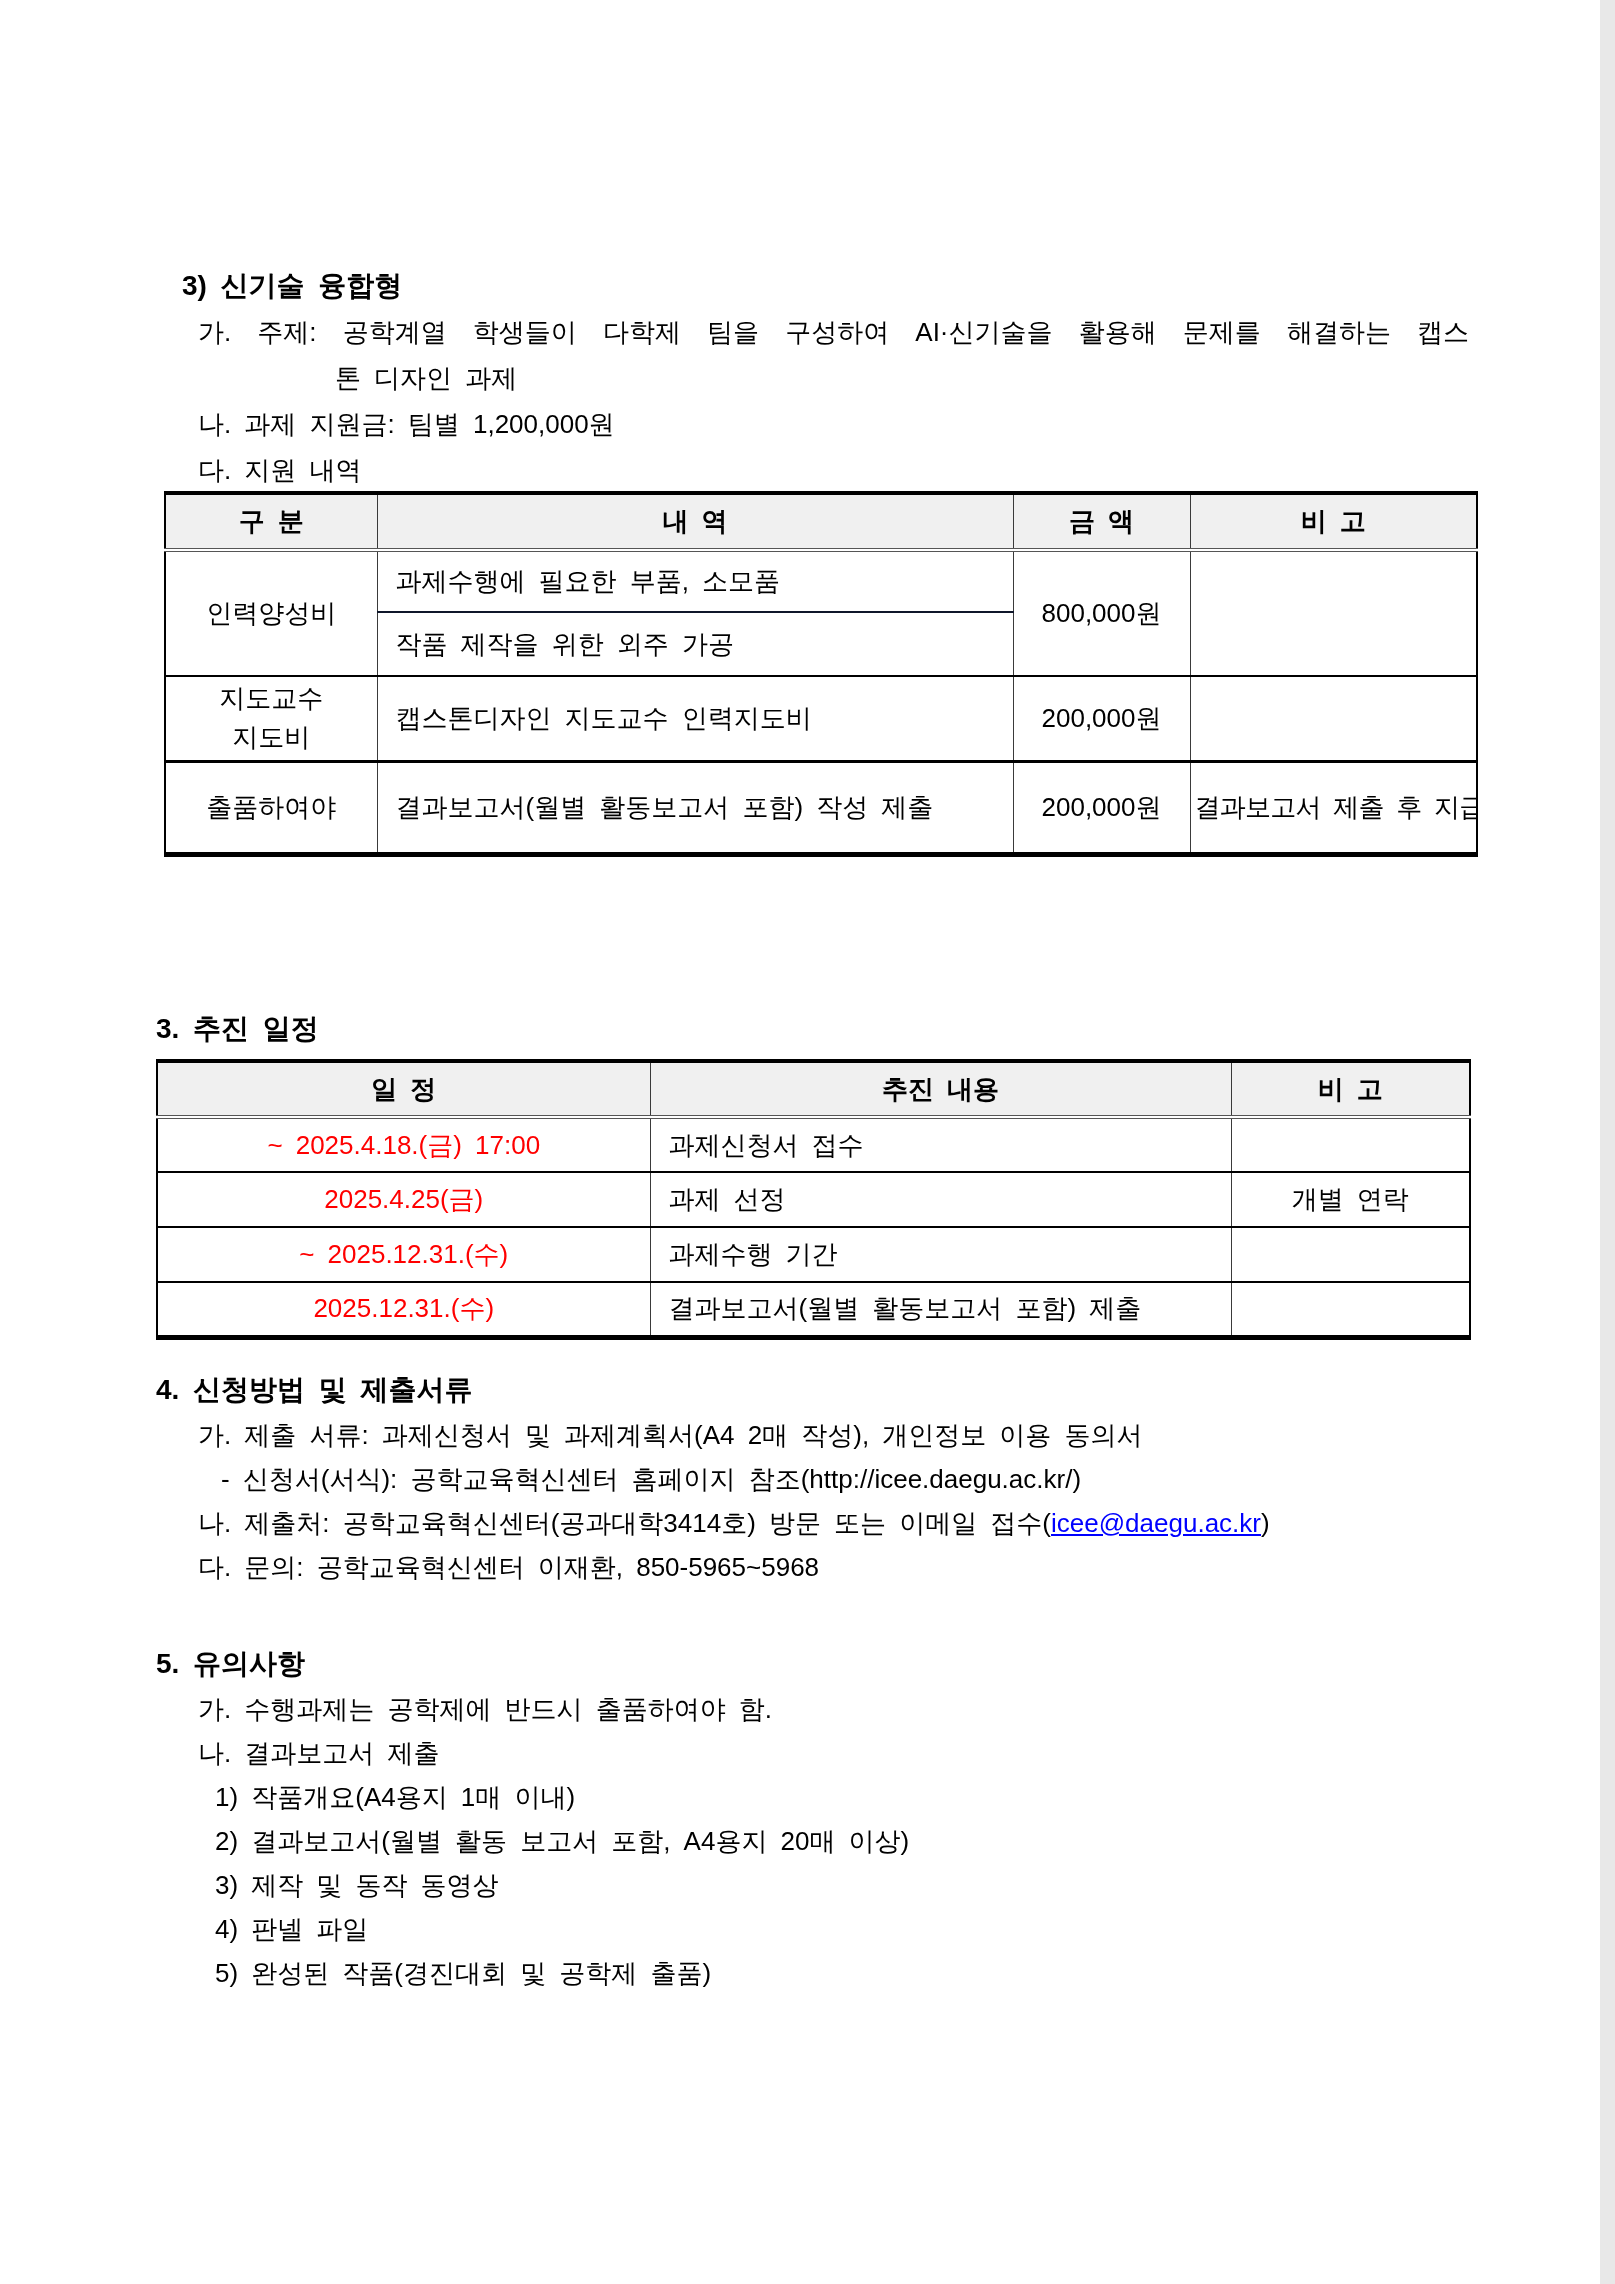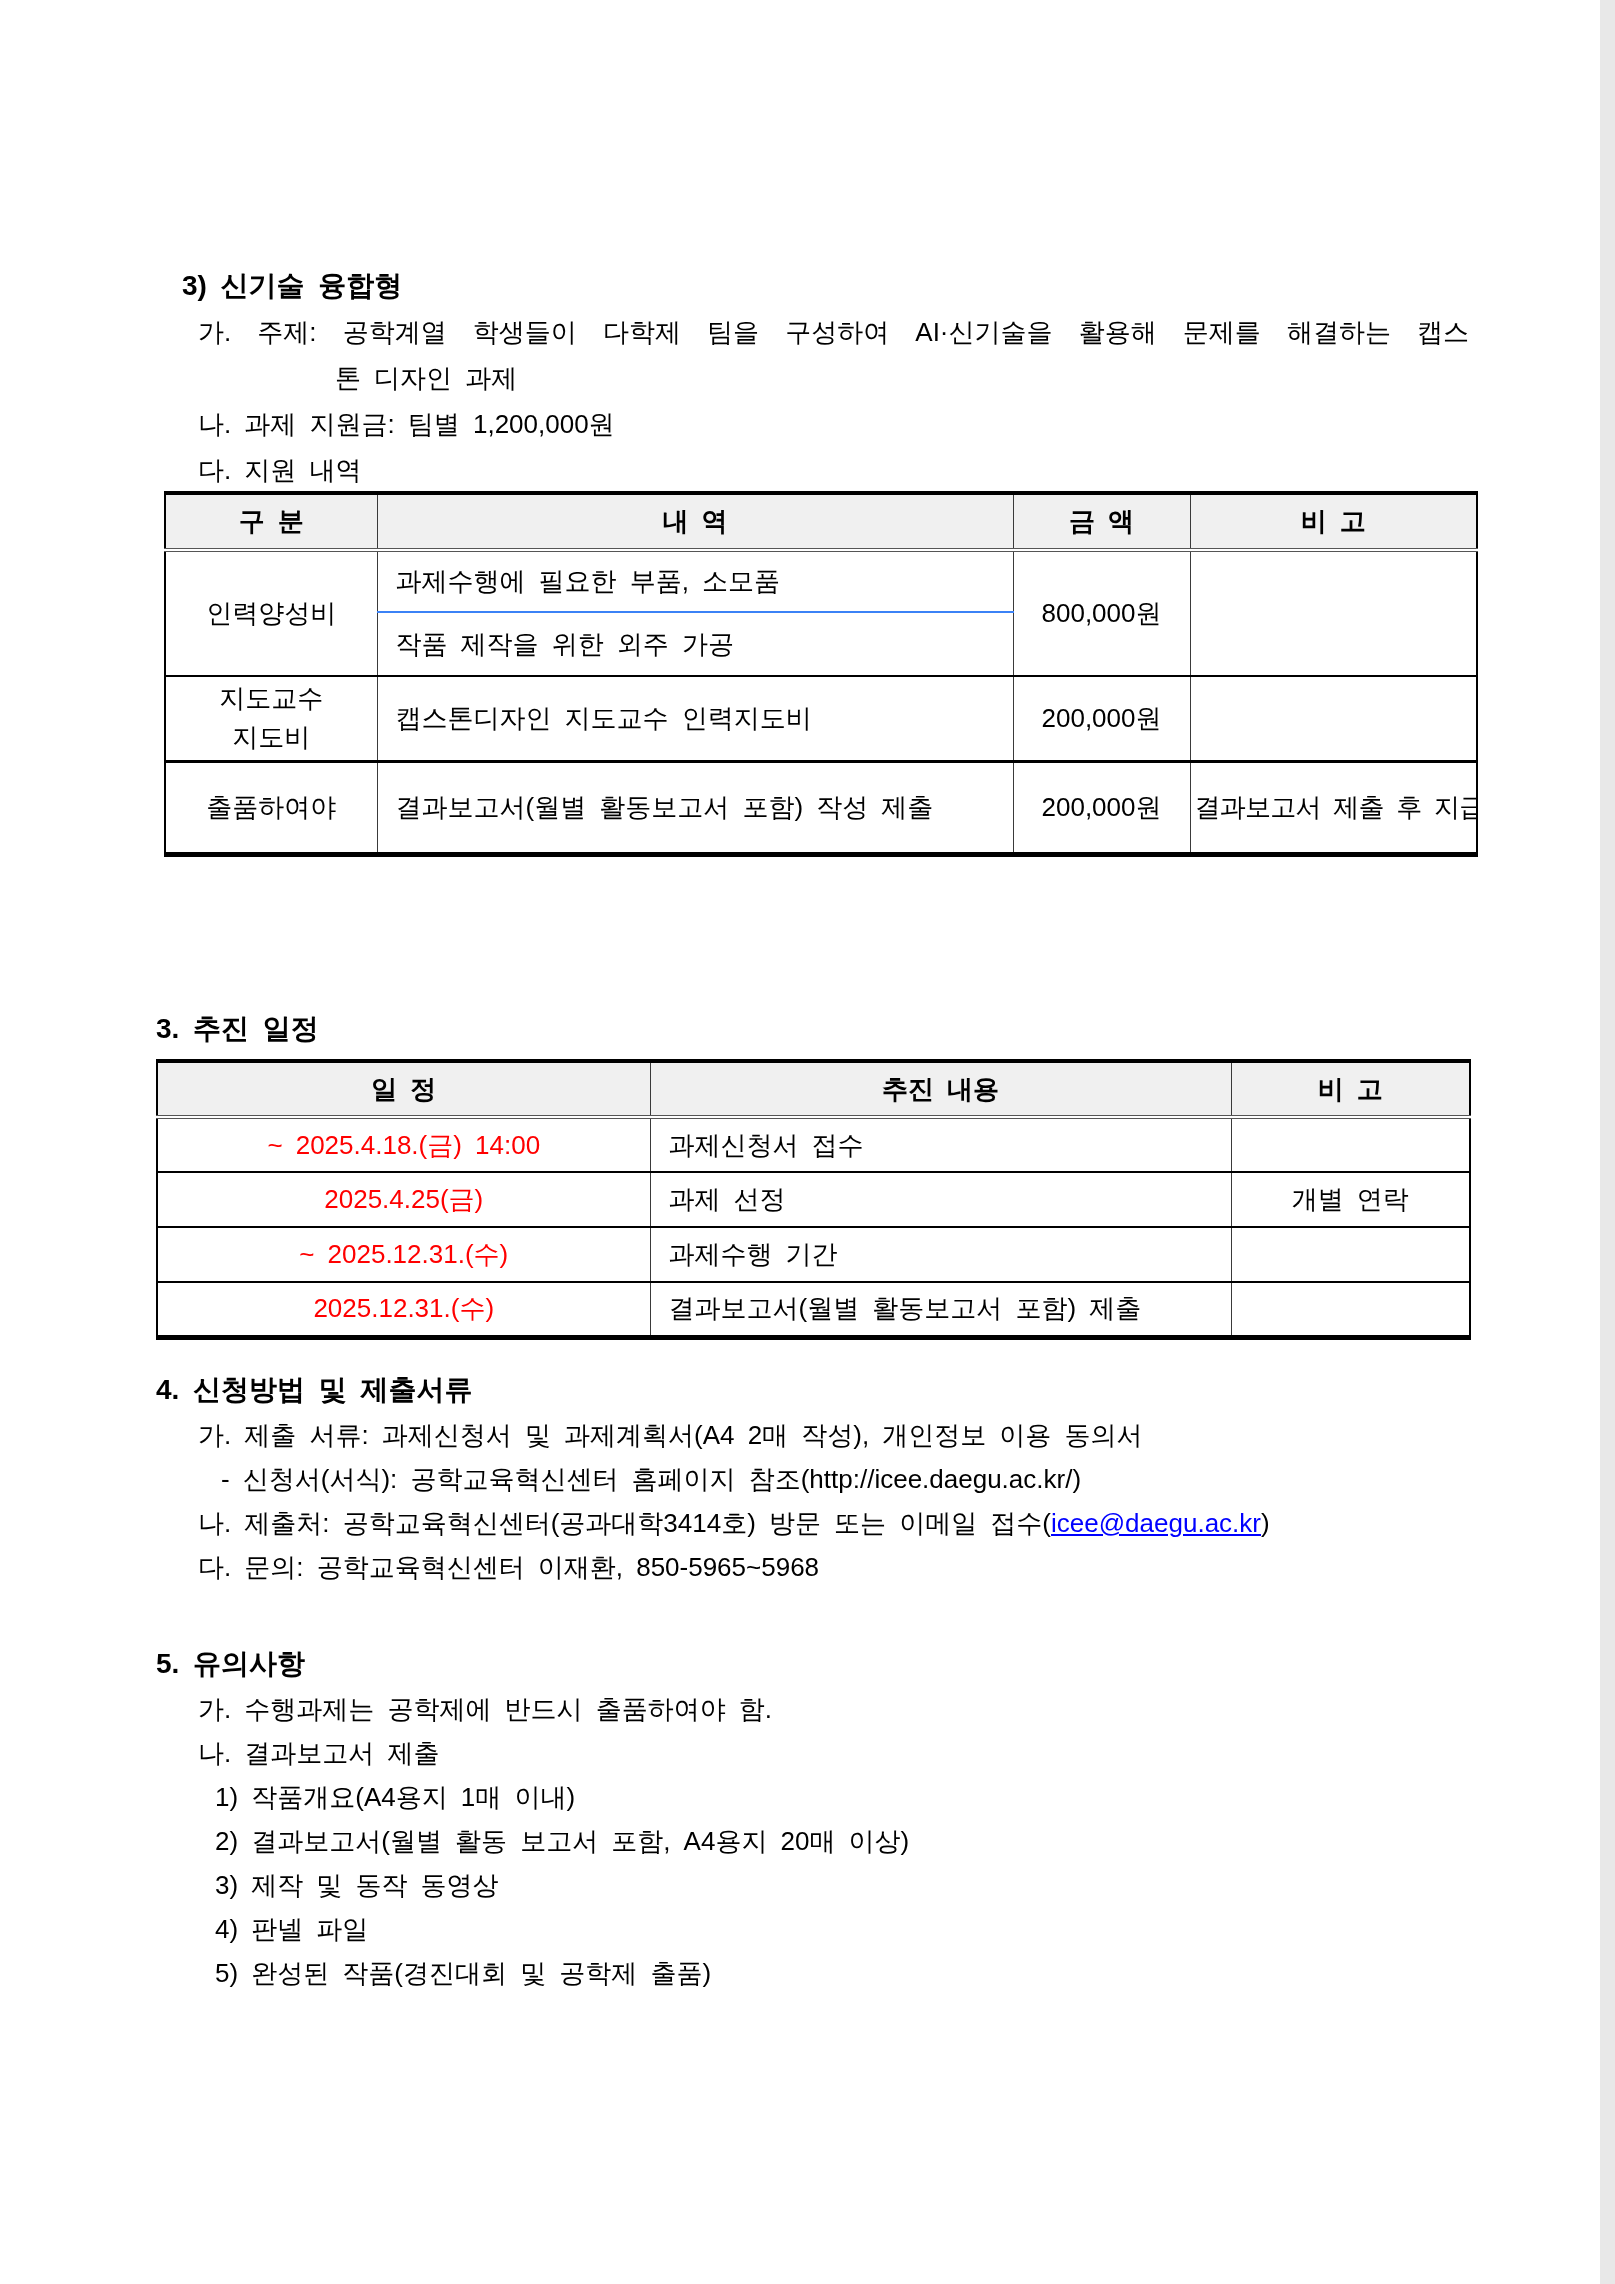"과제수행에 필요한 부품, 소모품" .gray-div-bottom { border-bottom: 2px solid #3b82f6 -> 2px solid #0f172a }
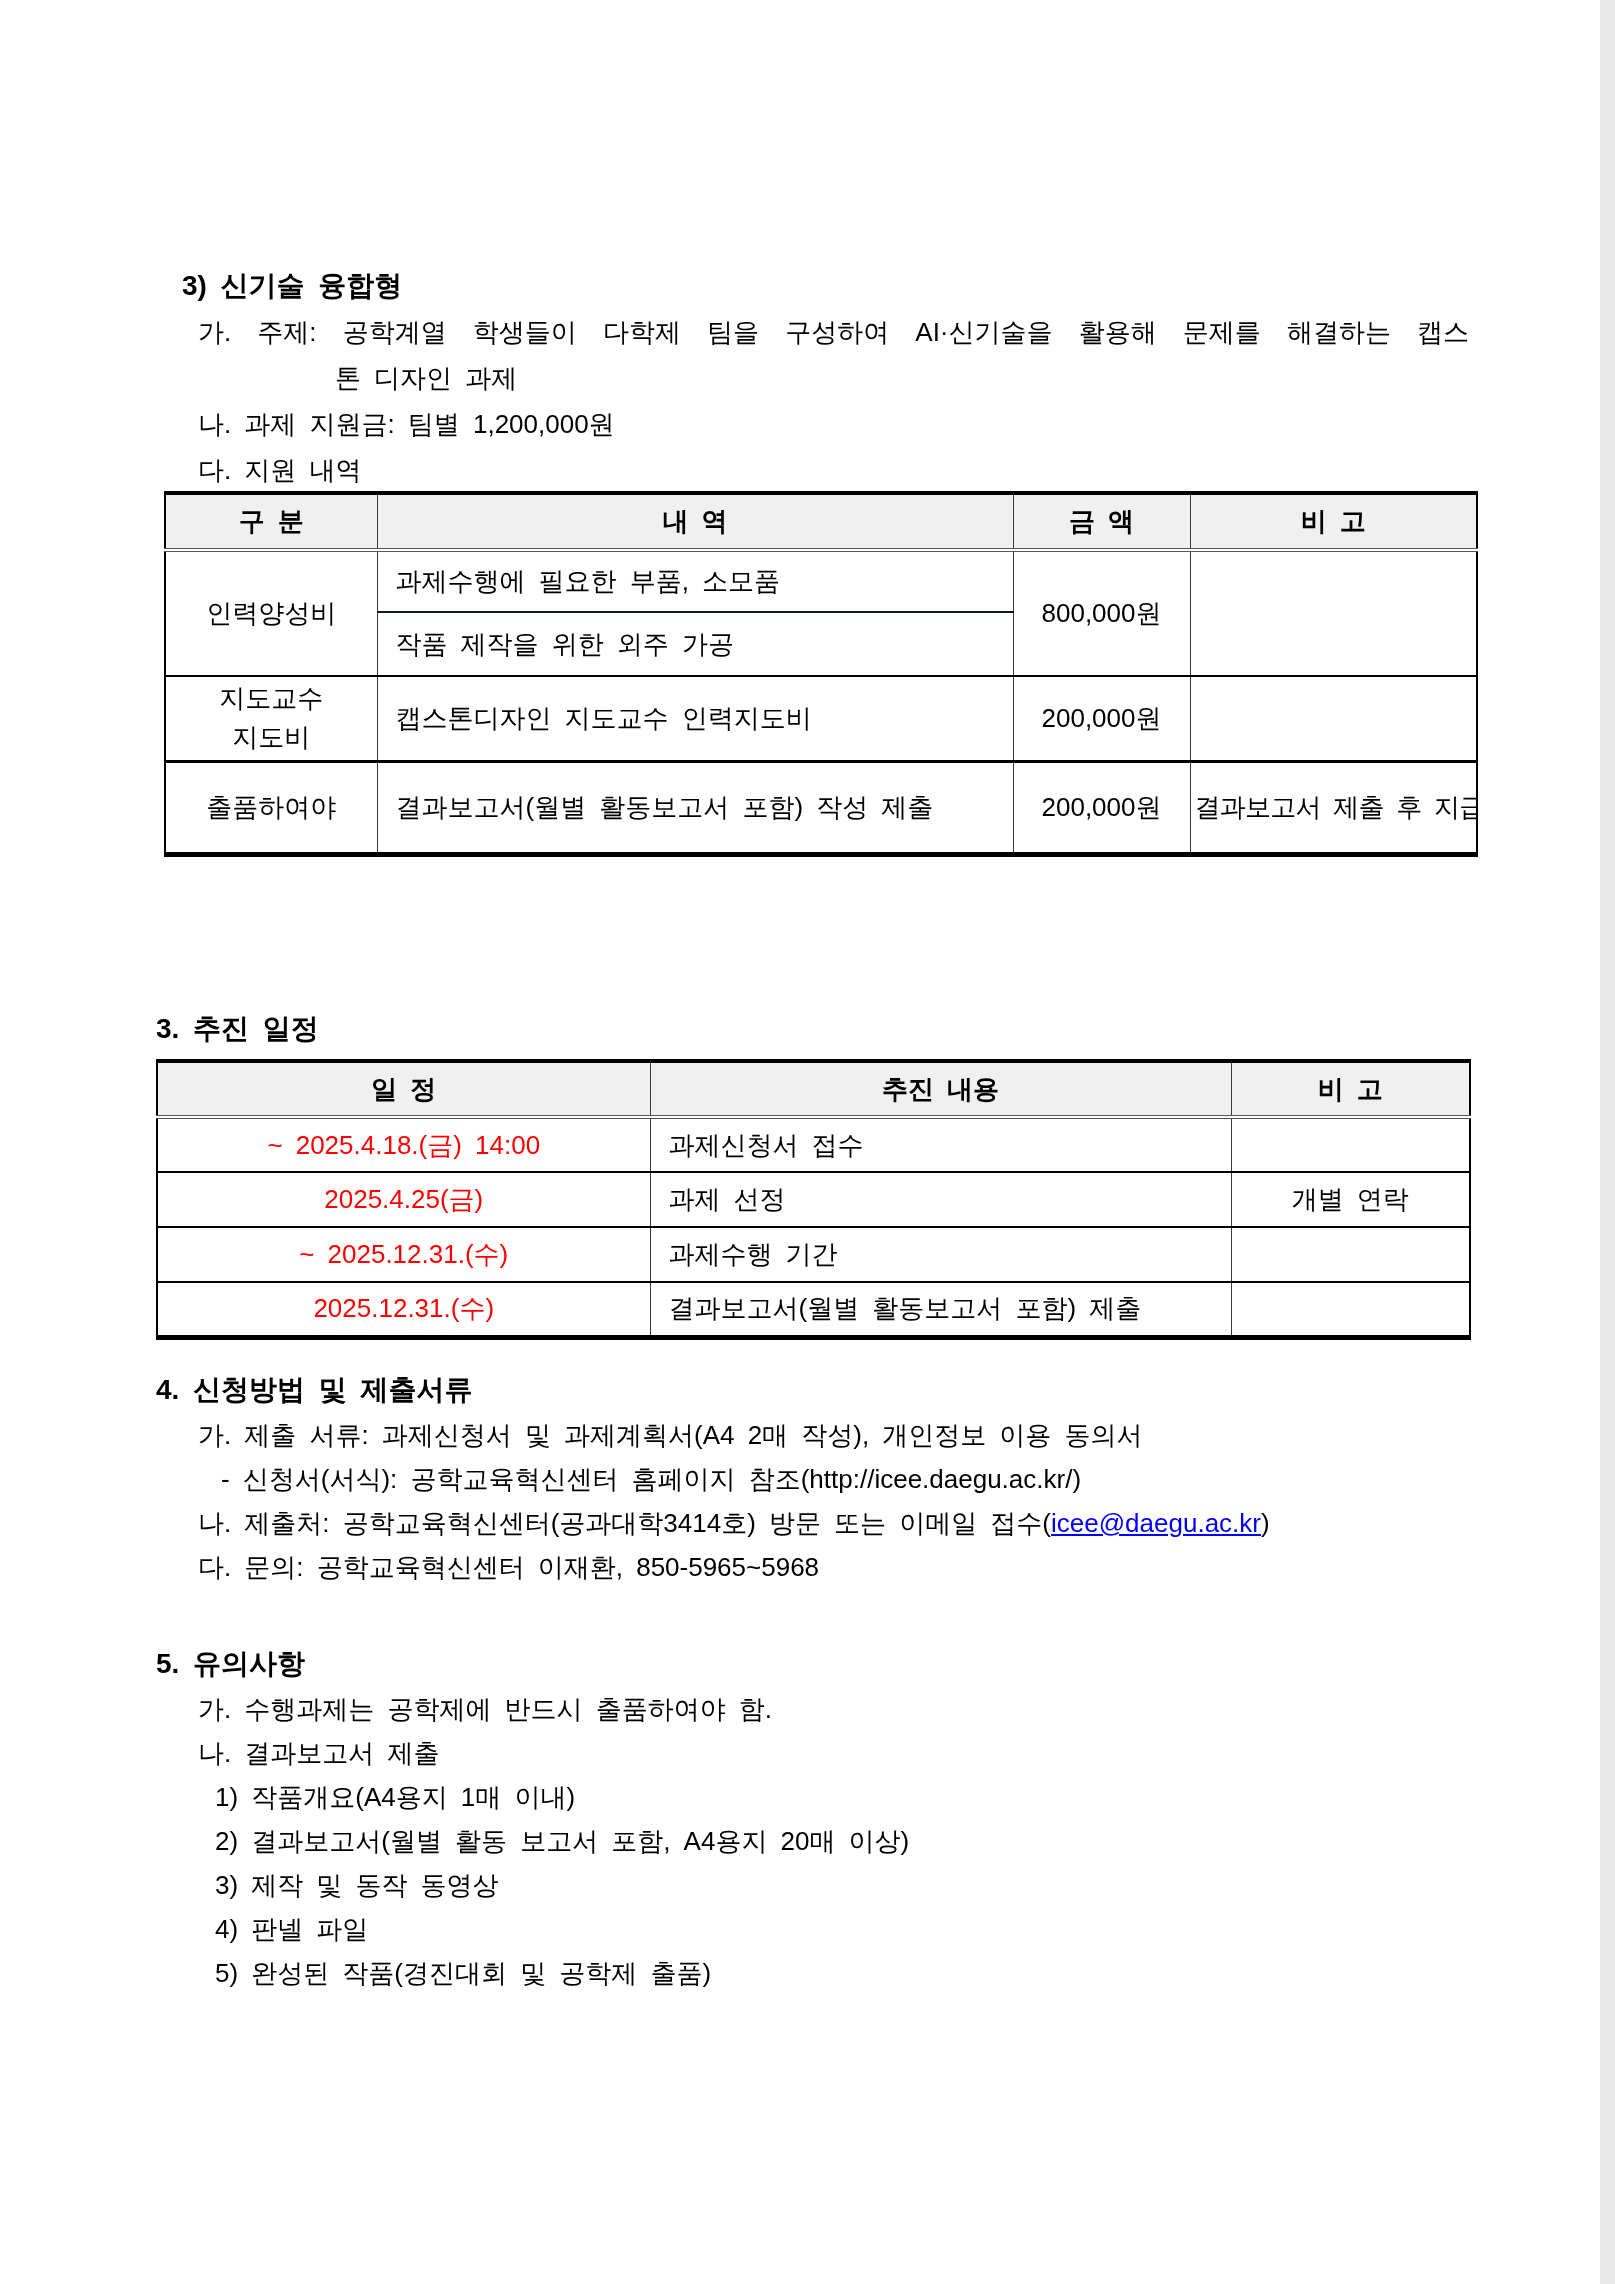"~ 2025.4.18.(금) 14:00" td.t-center { text: 14:00 -> 17:00 }
